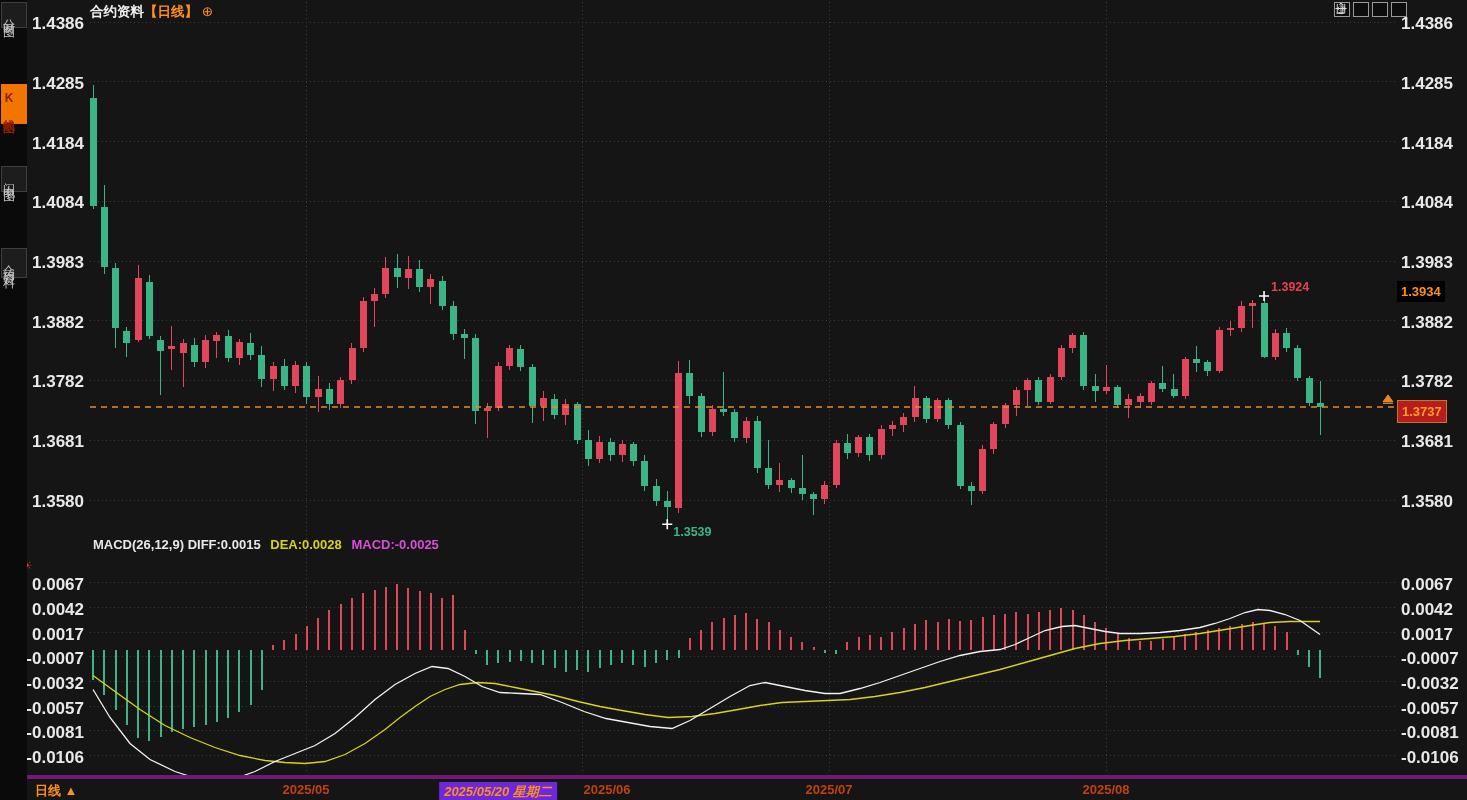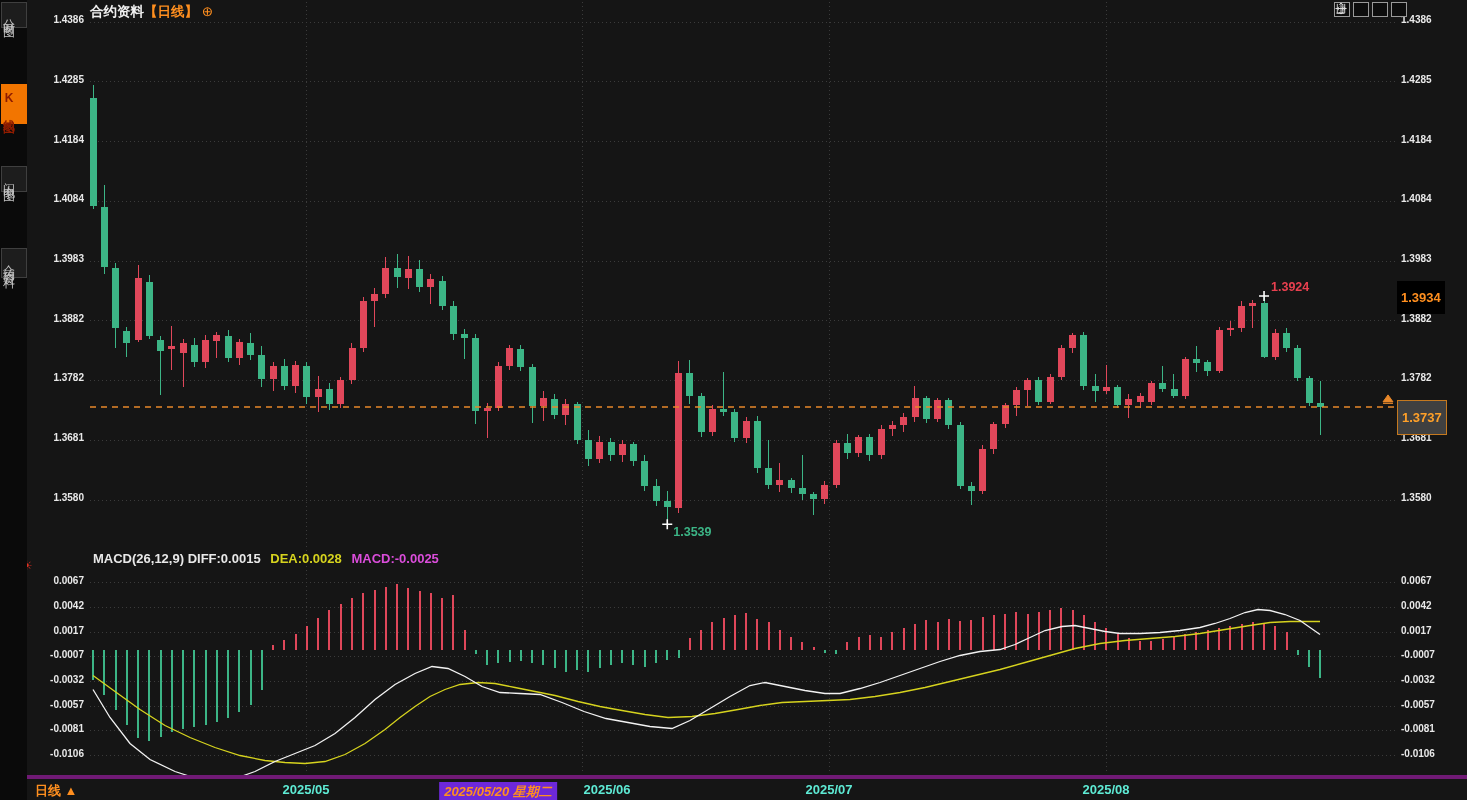"1.4386" .pl { font-size: 10px -> 17px }
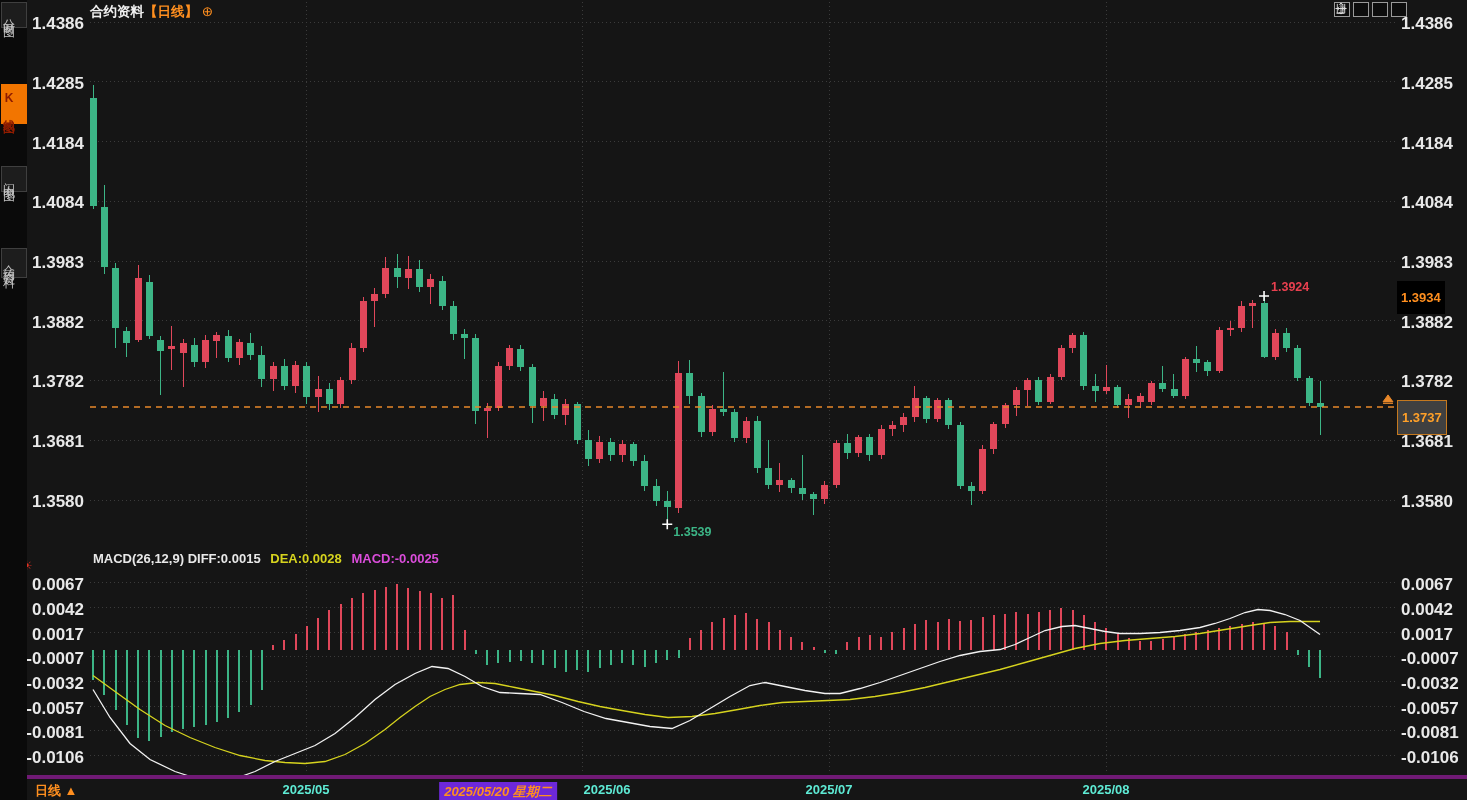"1.3934" .badge { padding: 9px 4px -> 3px 4px }
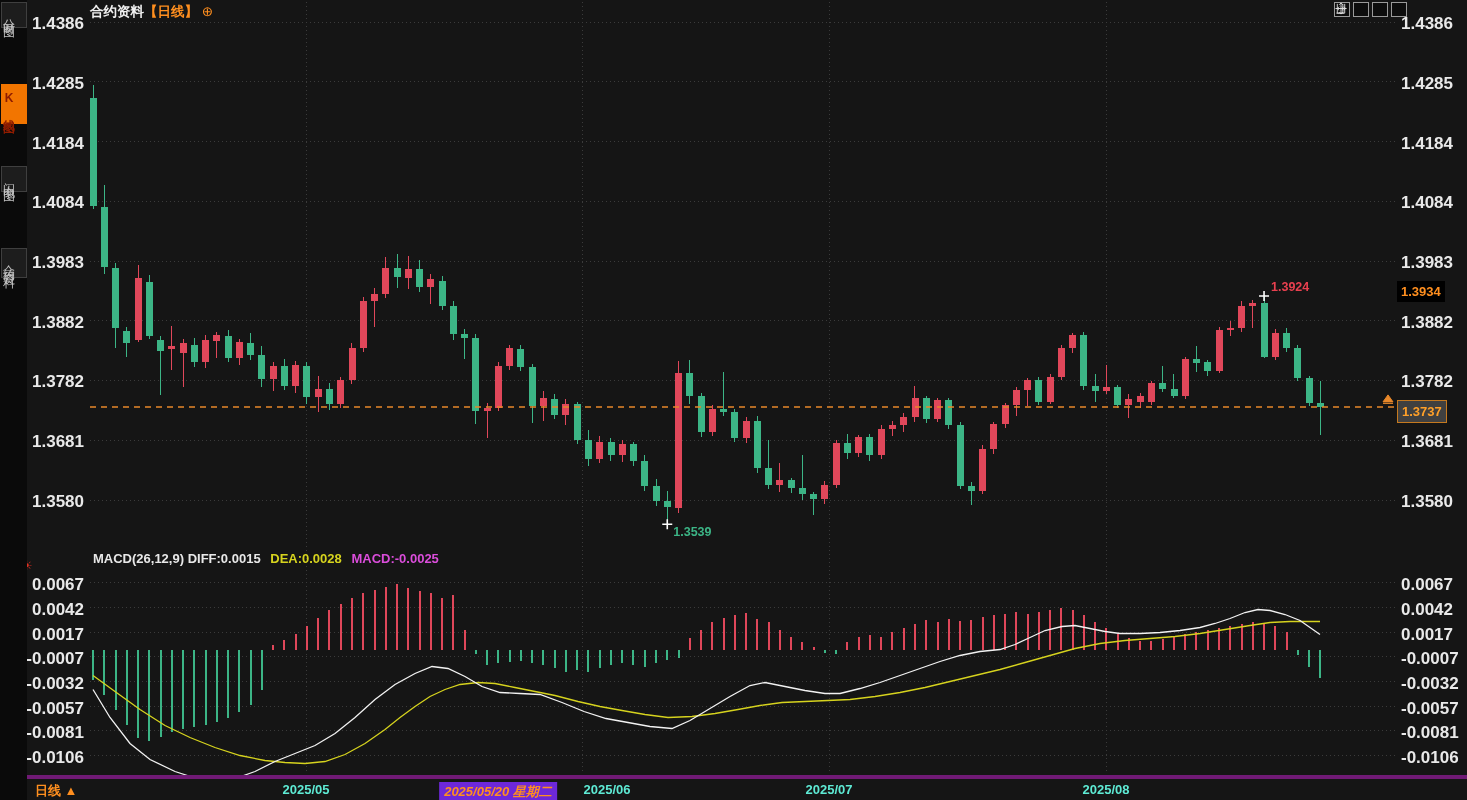"1.3737" .badge.last { background: #404040 -> #b91c1c }
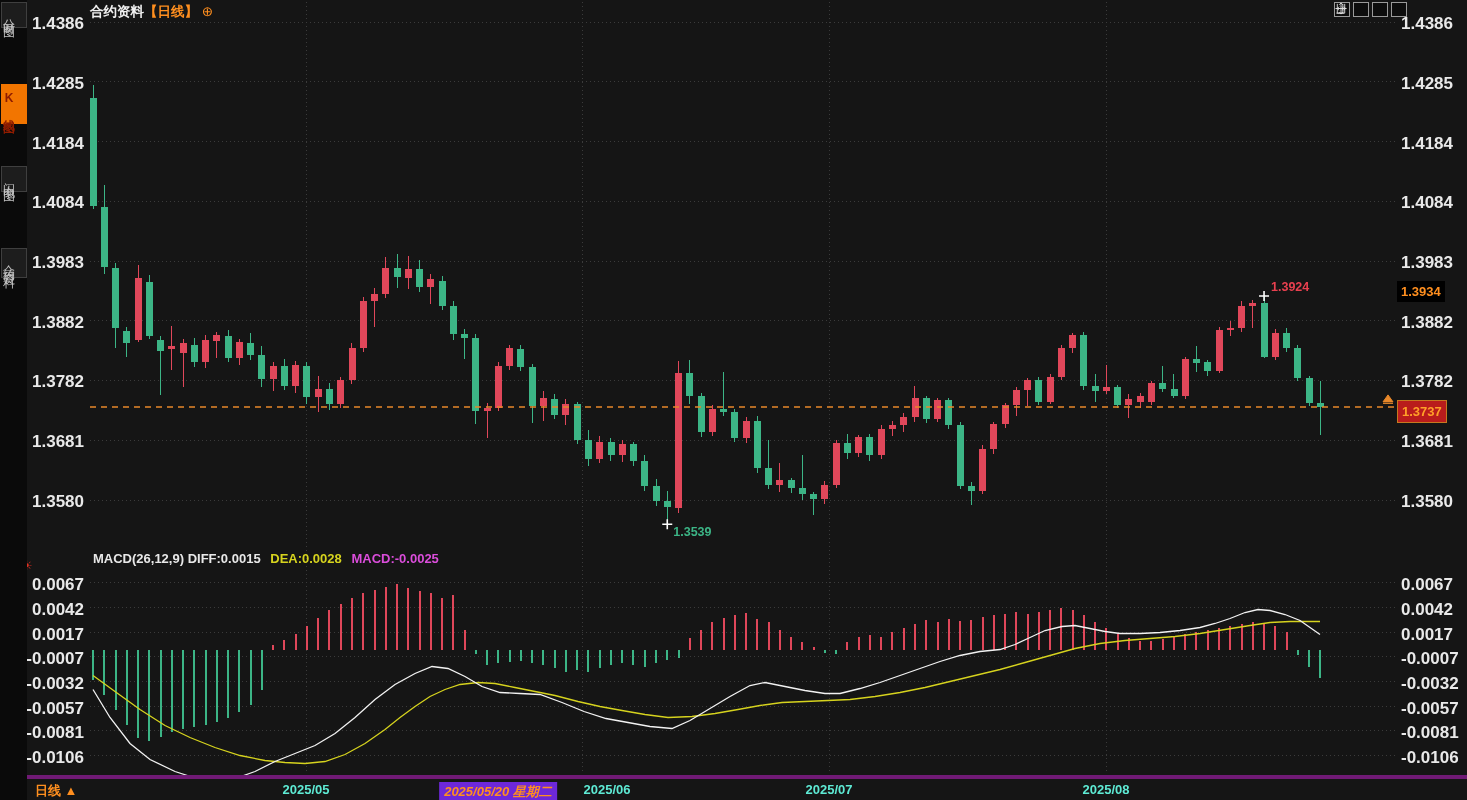"MACD(26,12,9) DIFF:0.0015 DEA:0.0028" .ind-row { top: 551px -> 537px }
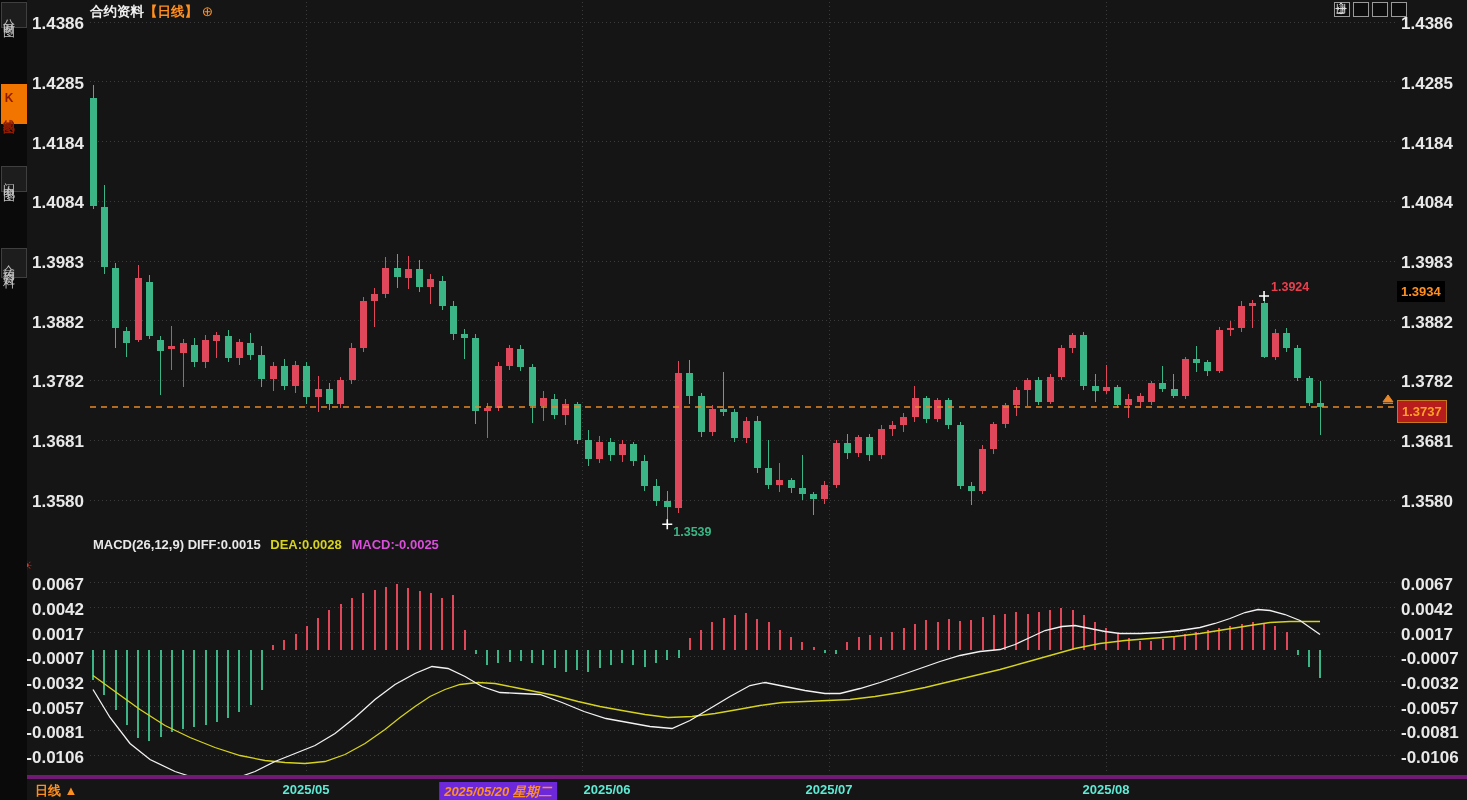"2025/05" .tb-item { color: #5eead4 -> #c2410c }
